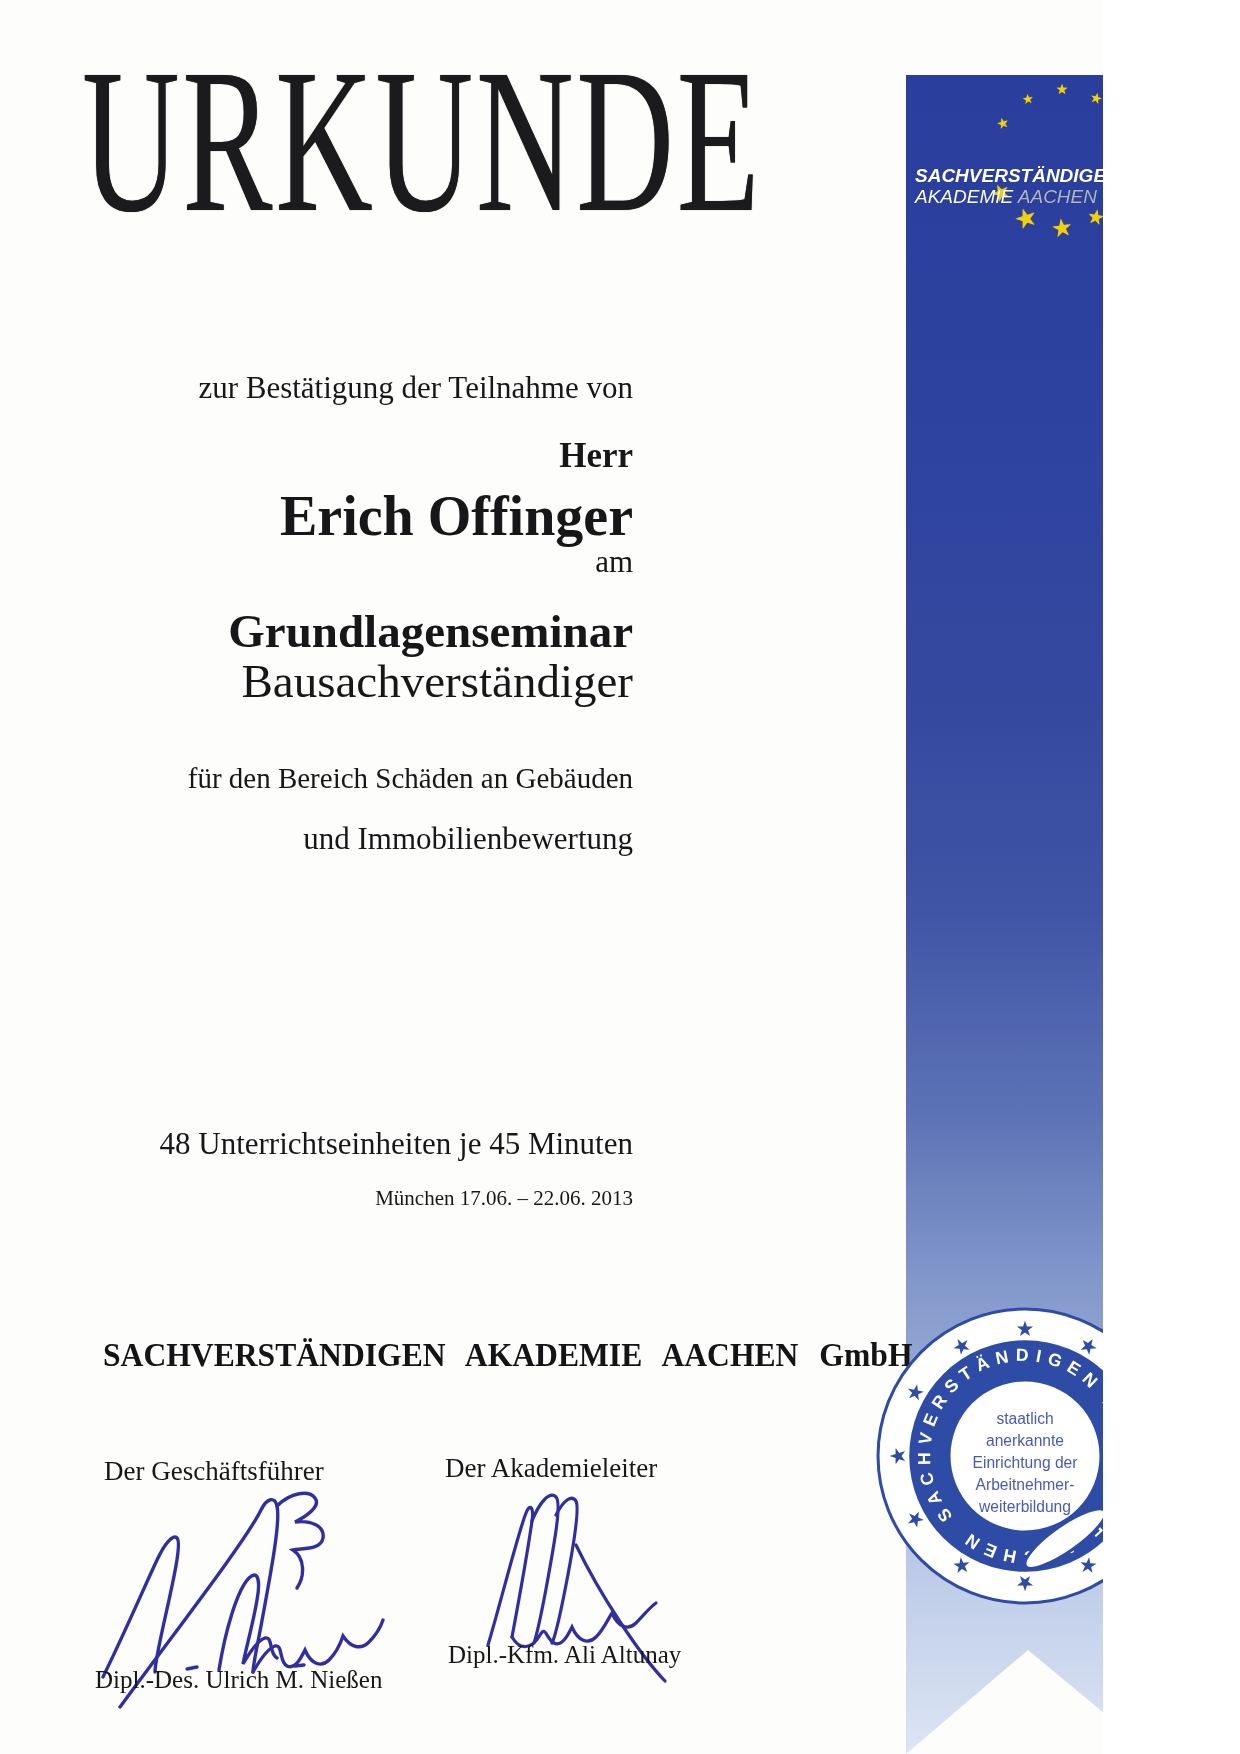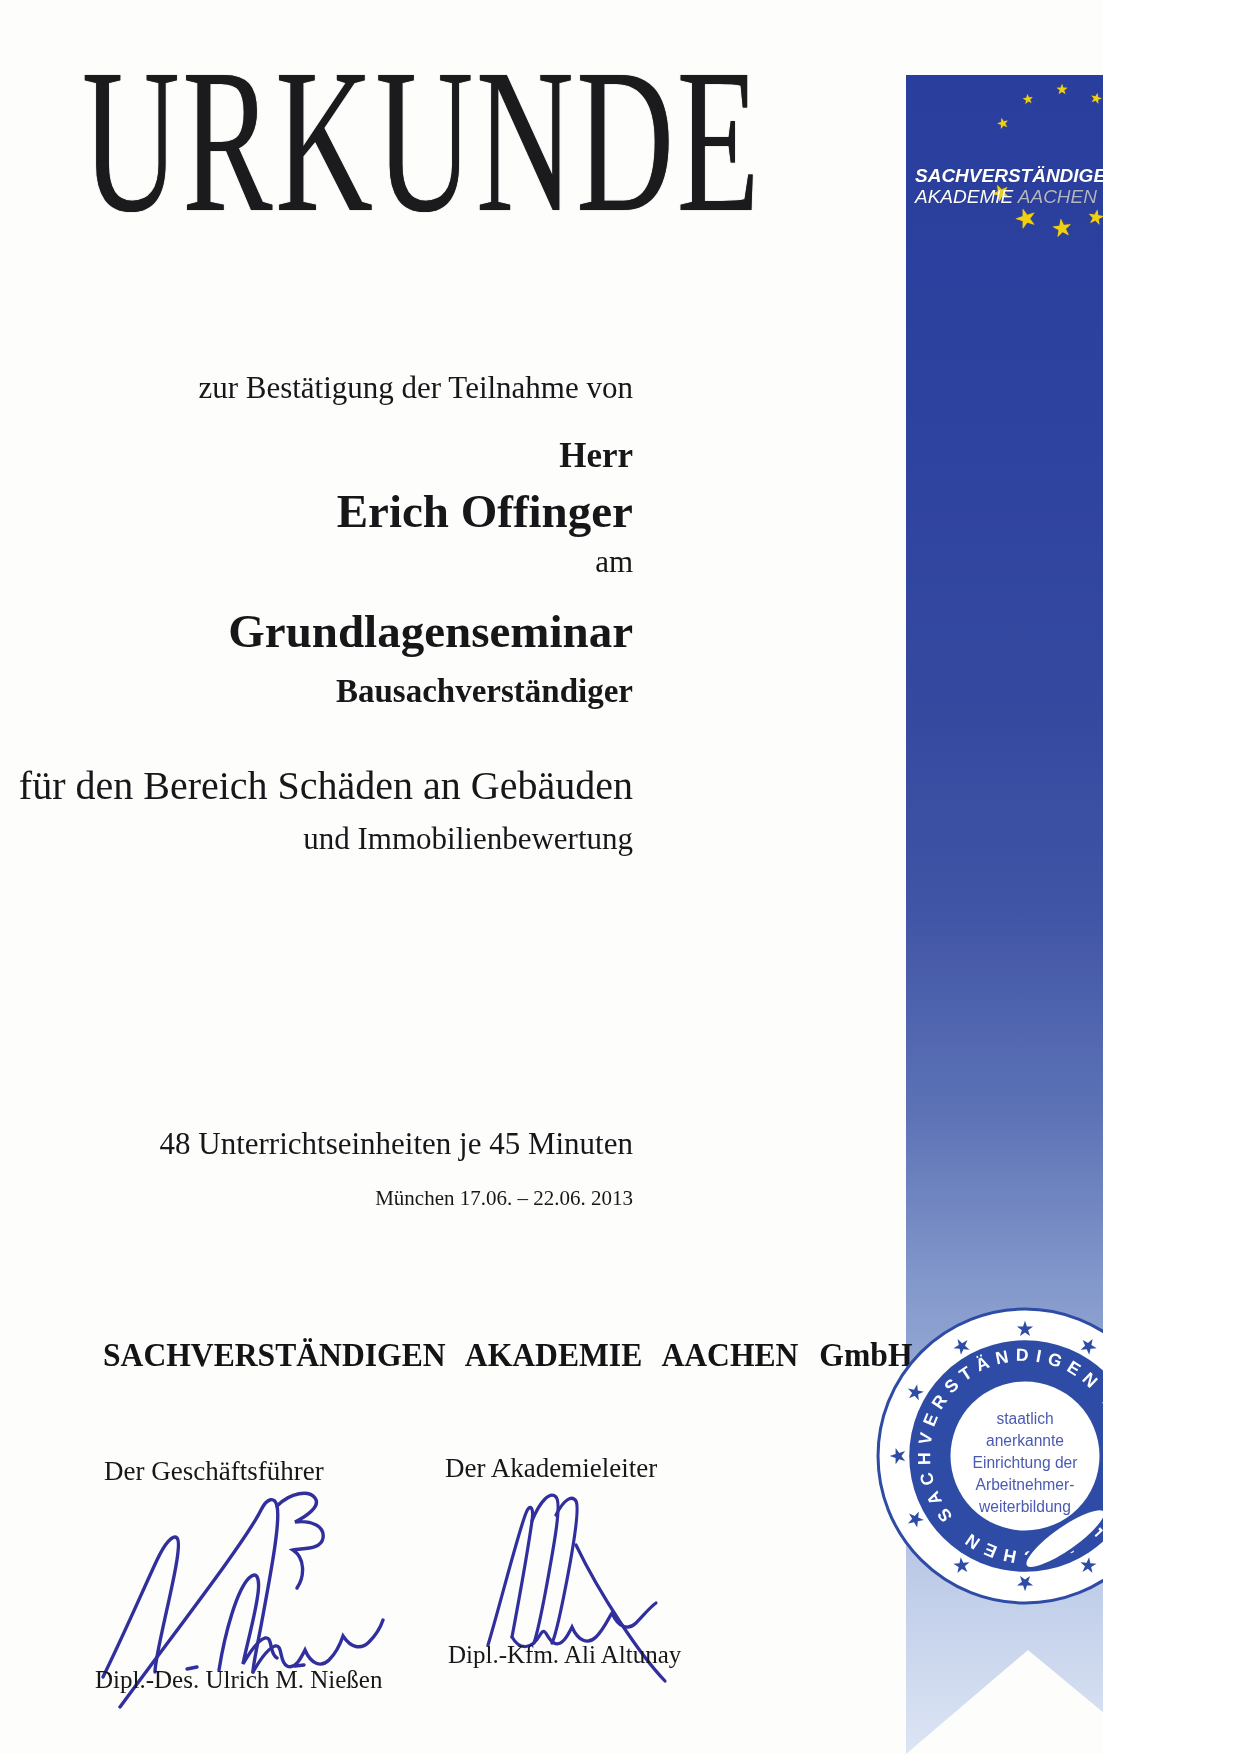"Erich Offinger" .l-name { font-size: 47px -> 56px }
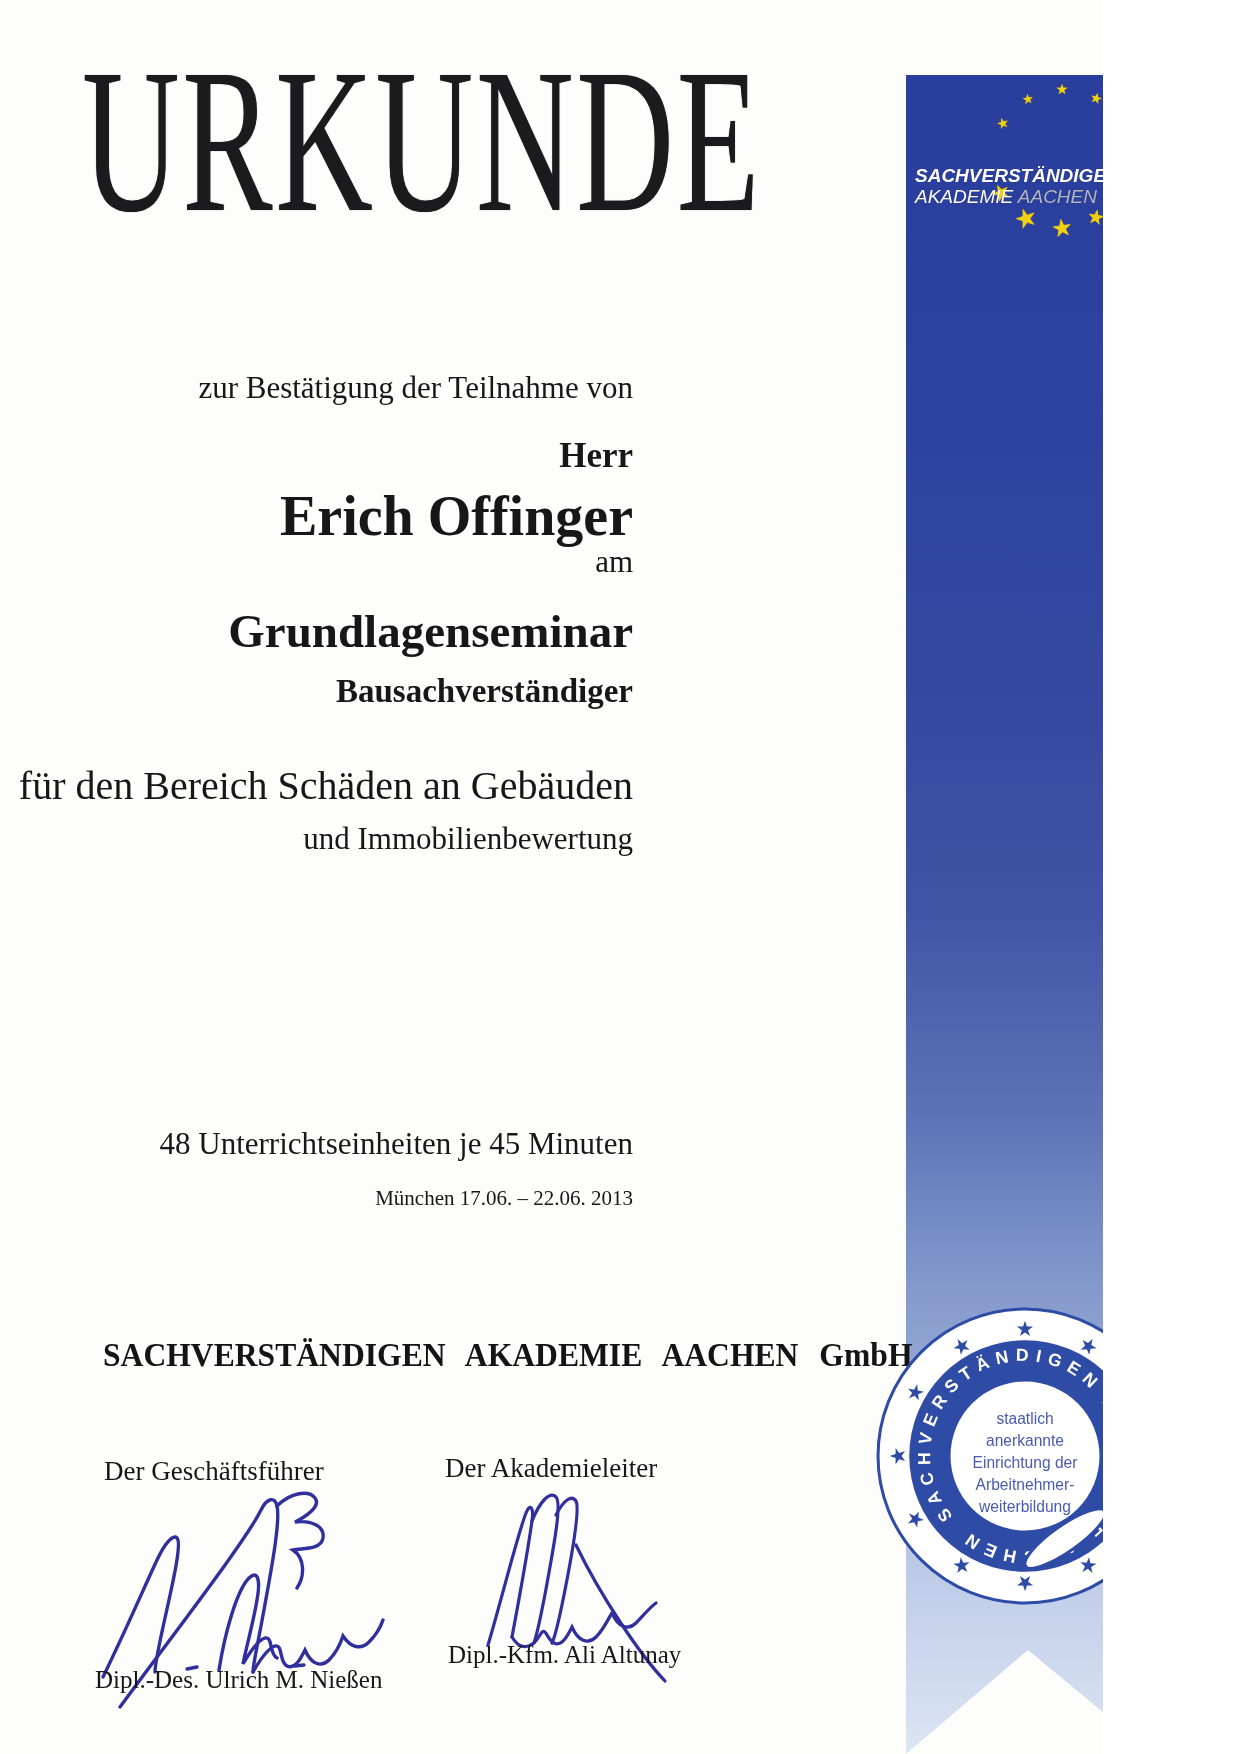"Bausachverständiger" .l-sem2 { font-size: 33px -> 47px; font-weight: bold -> normal; top: 673px -> 654px }
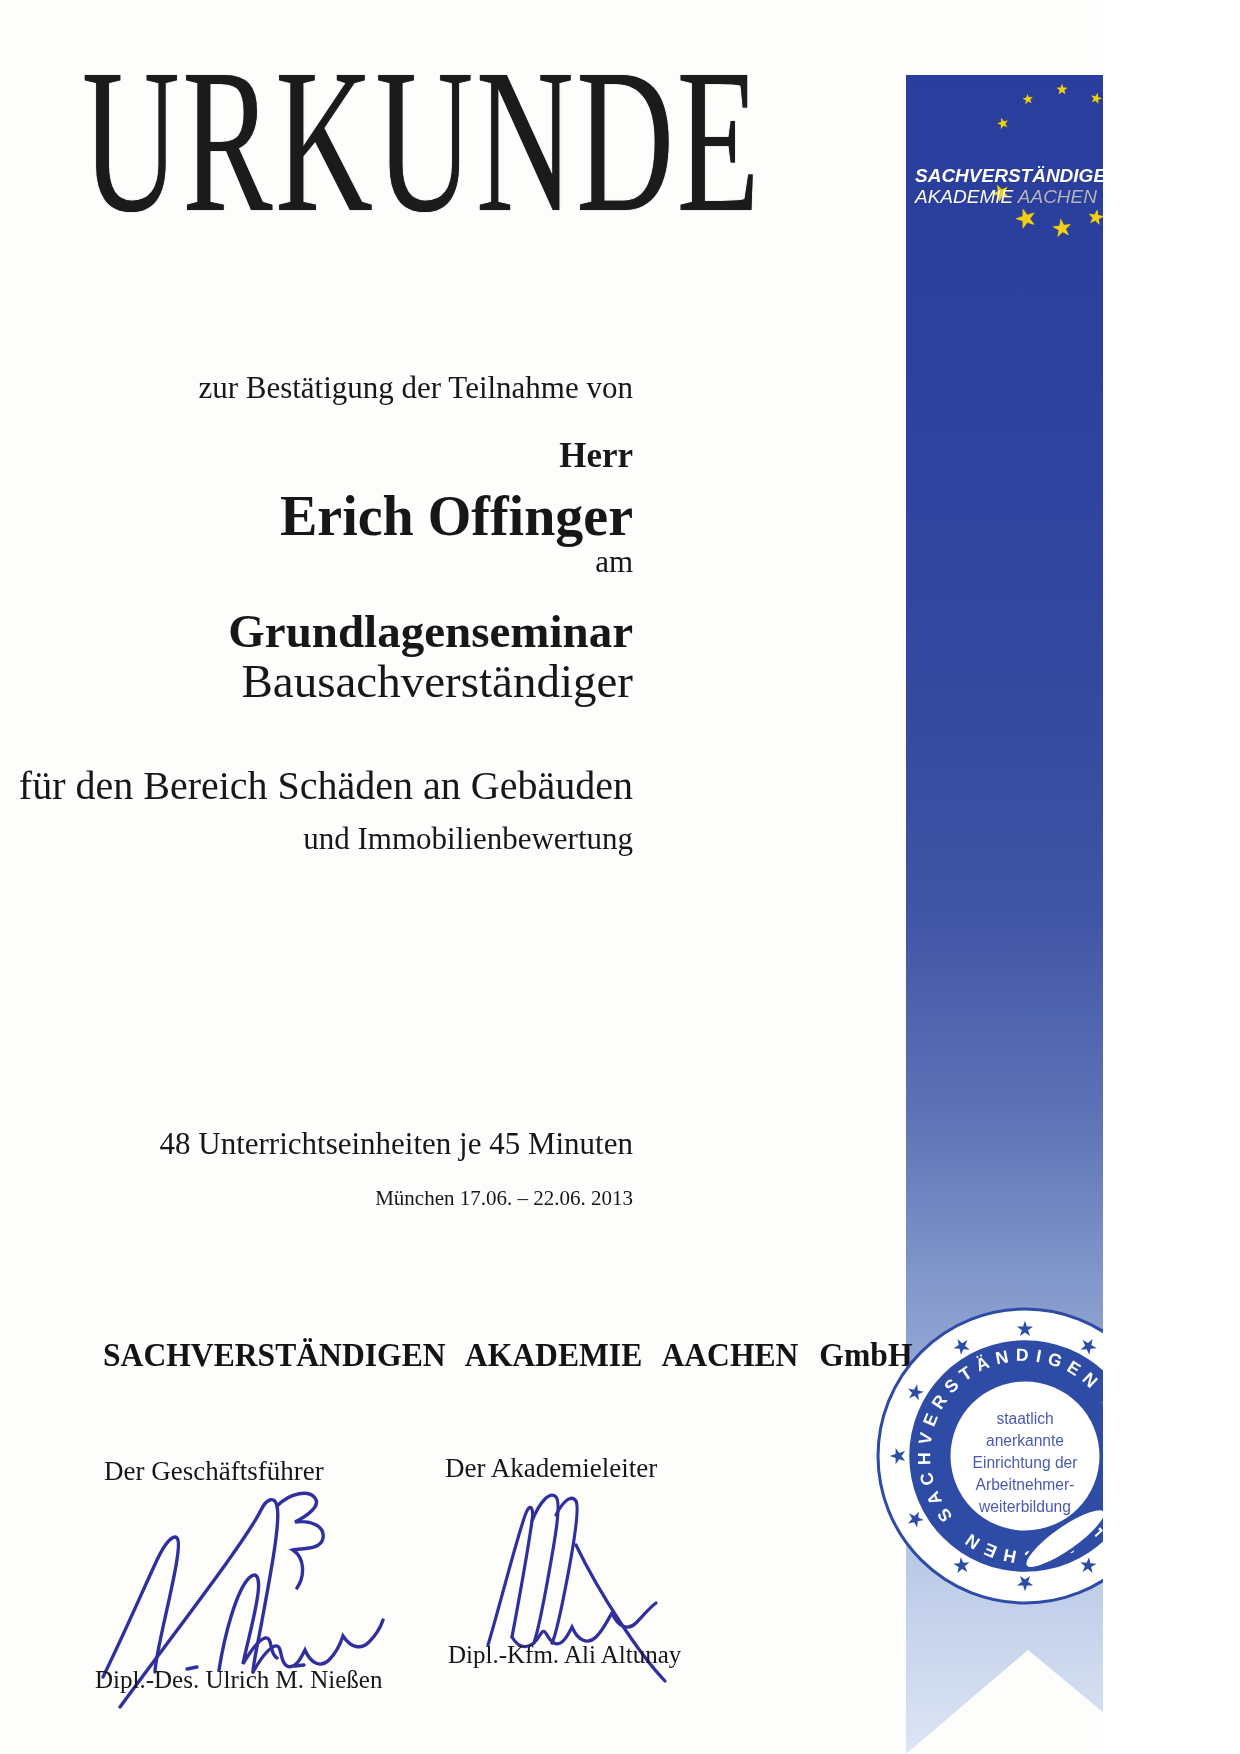"für den Bereich Schäden an" .l-scope1 { font-size: 40px -> 29px }
